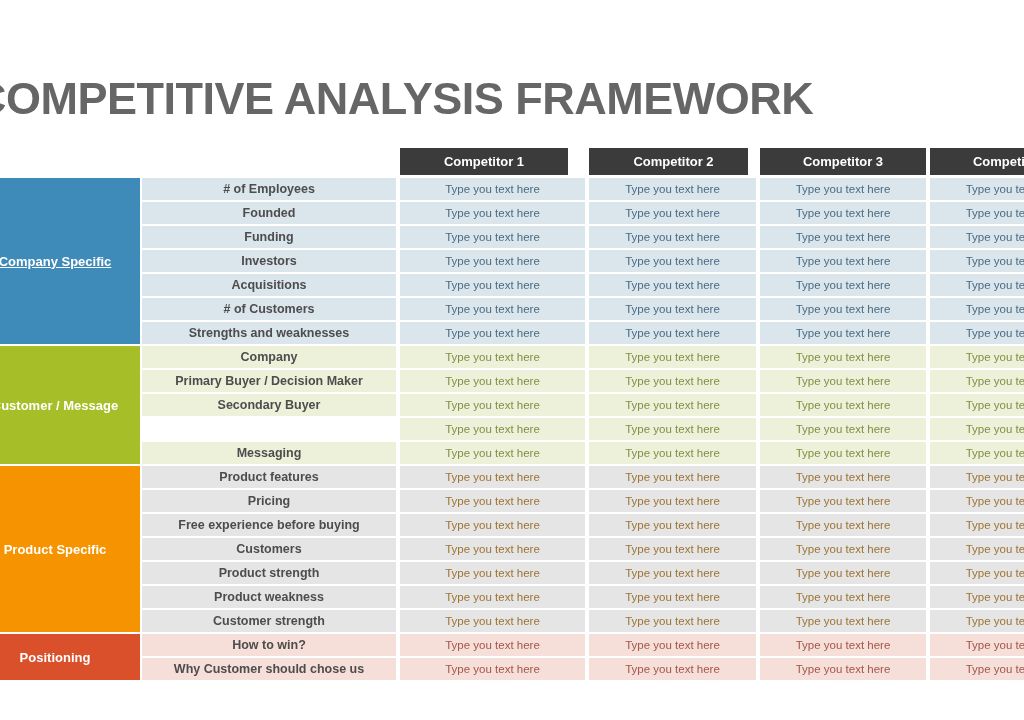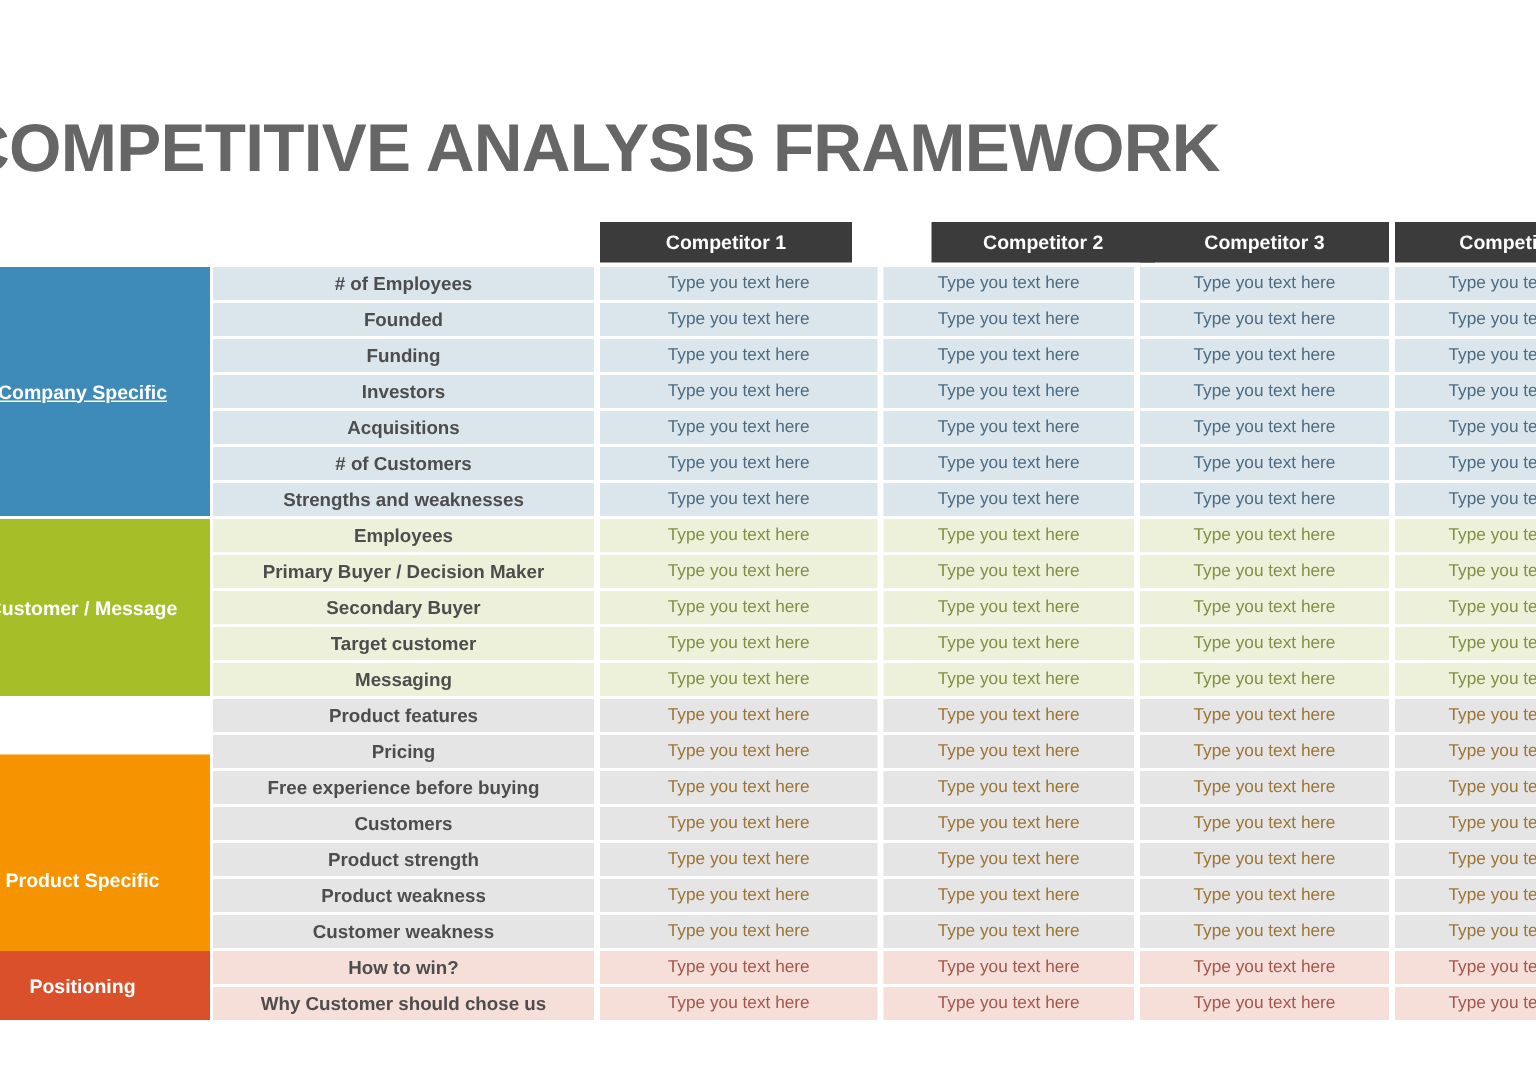"Competitor 2" div.header-cell { left: 621px -> 589px; padding-left: none -> 10px }
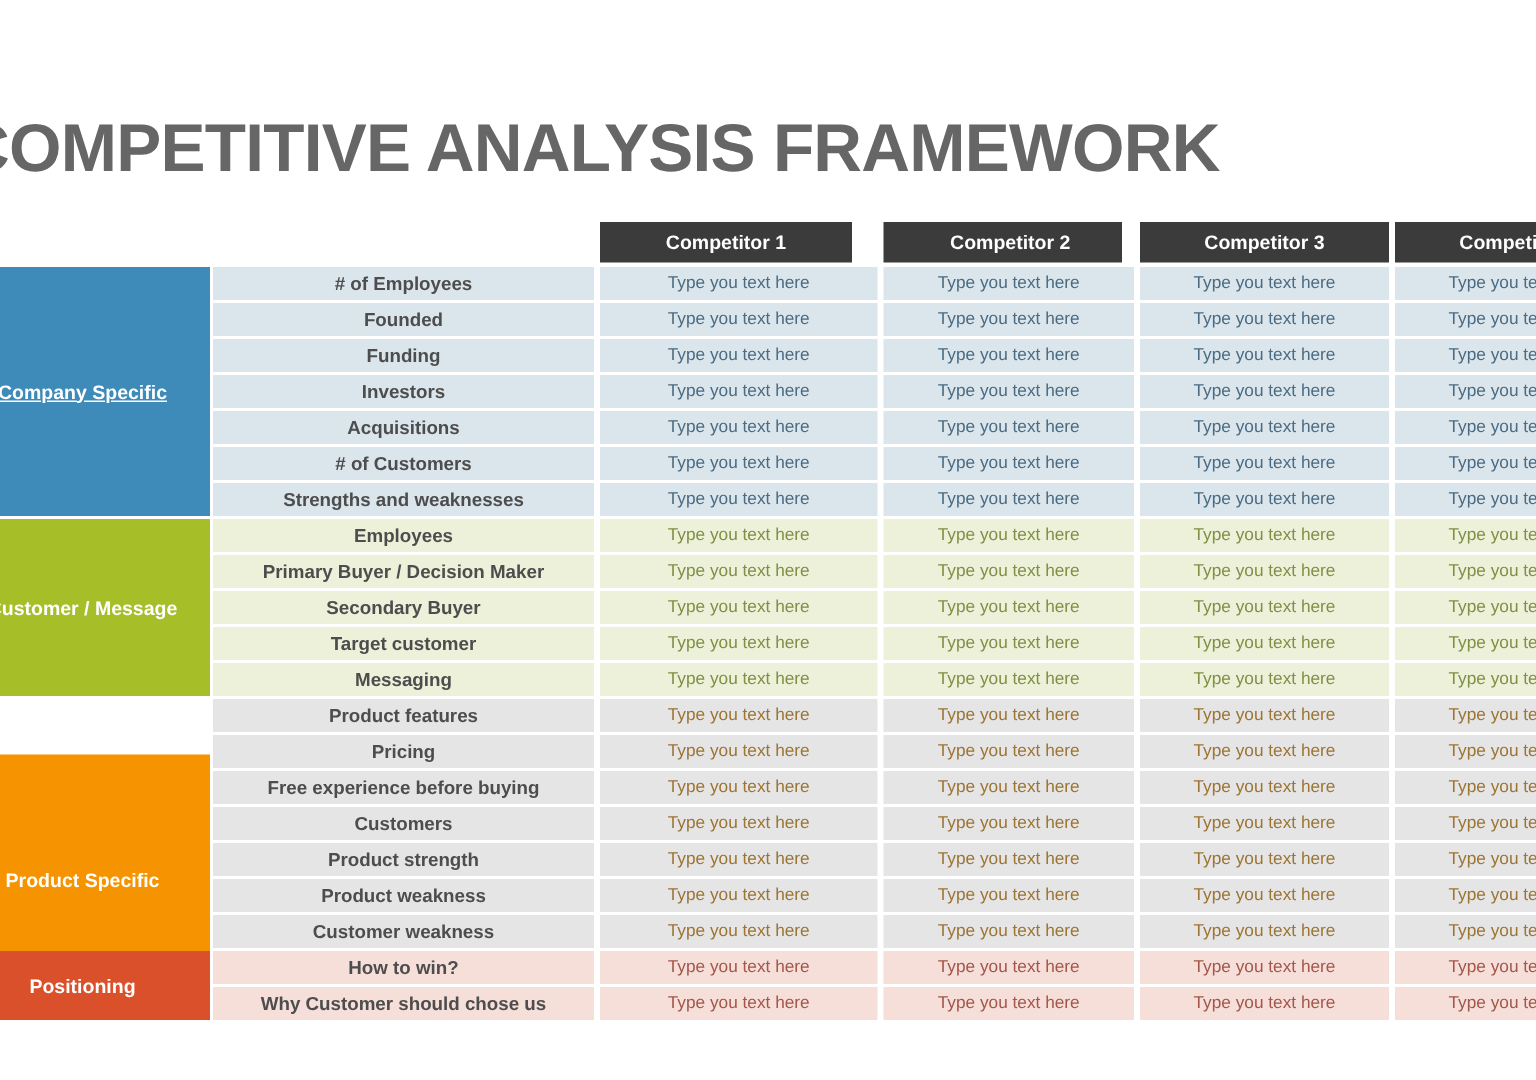"Employees" div.row-label { text: Employees -> Company }
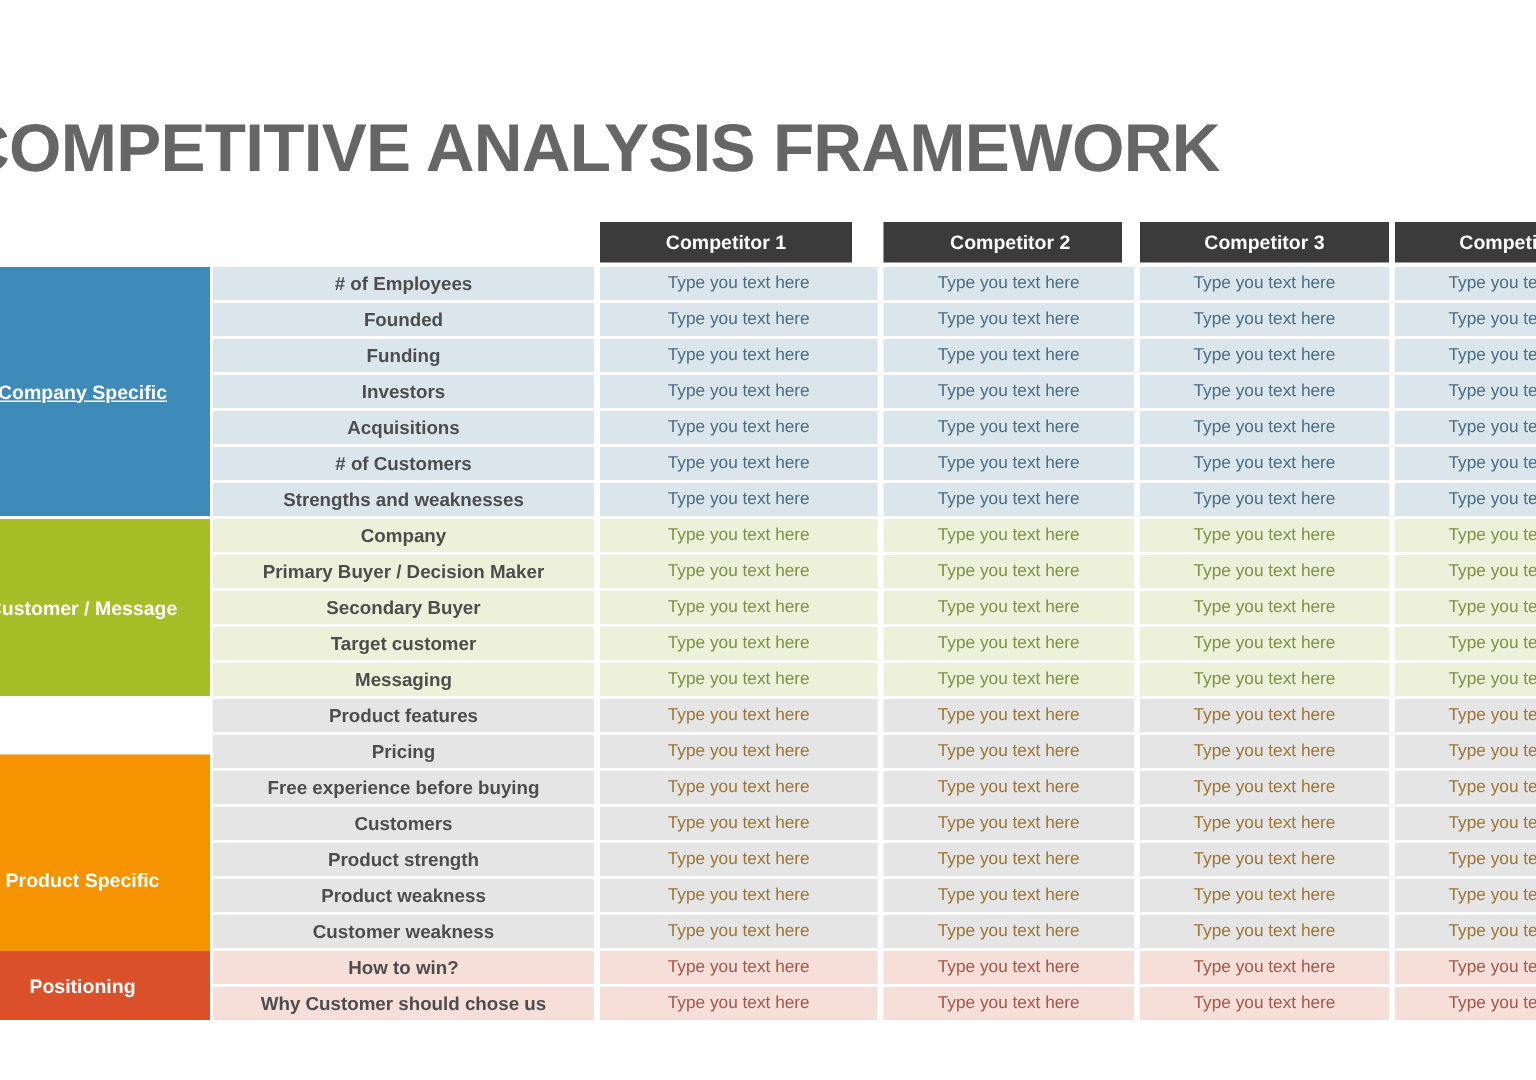"Target customer" div.row-label { html: <div>Target customer</div> -> none }
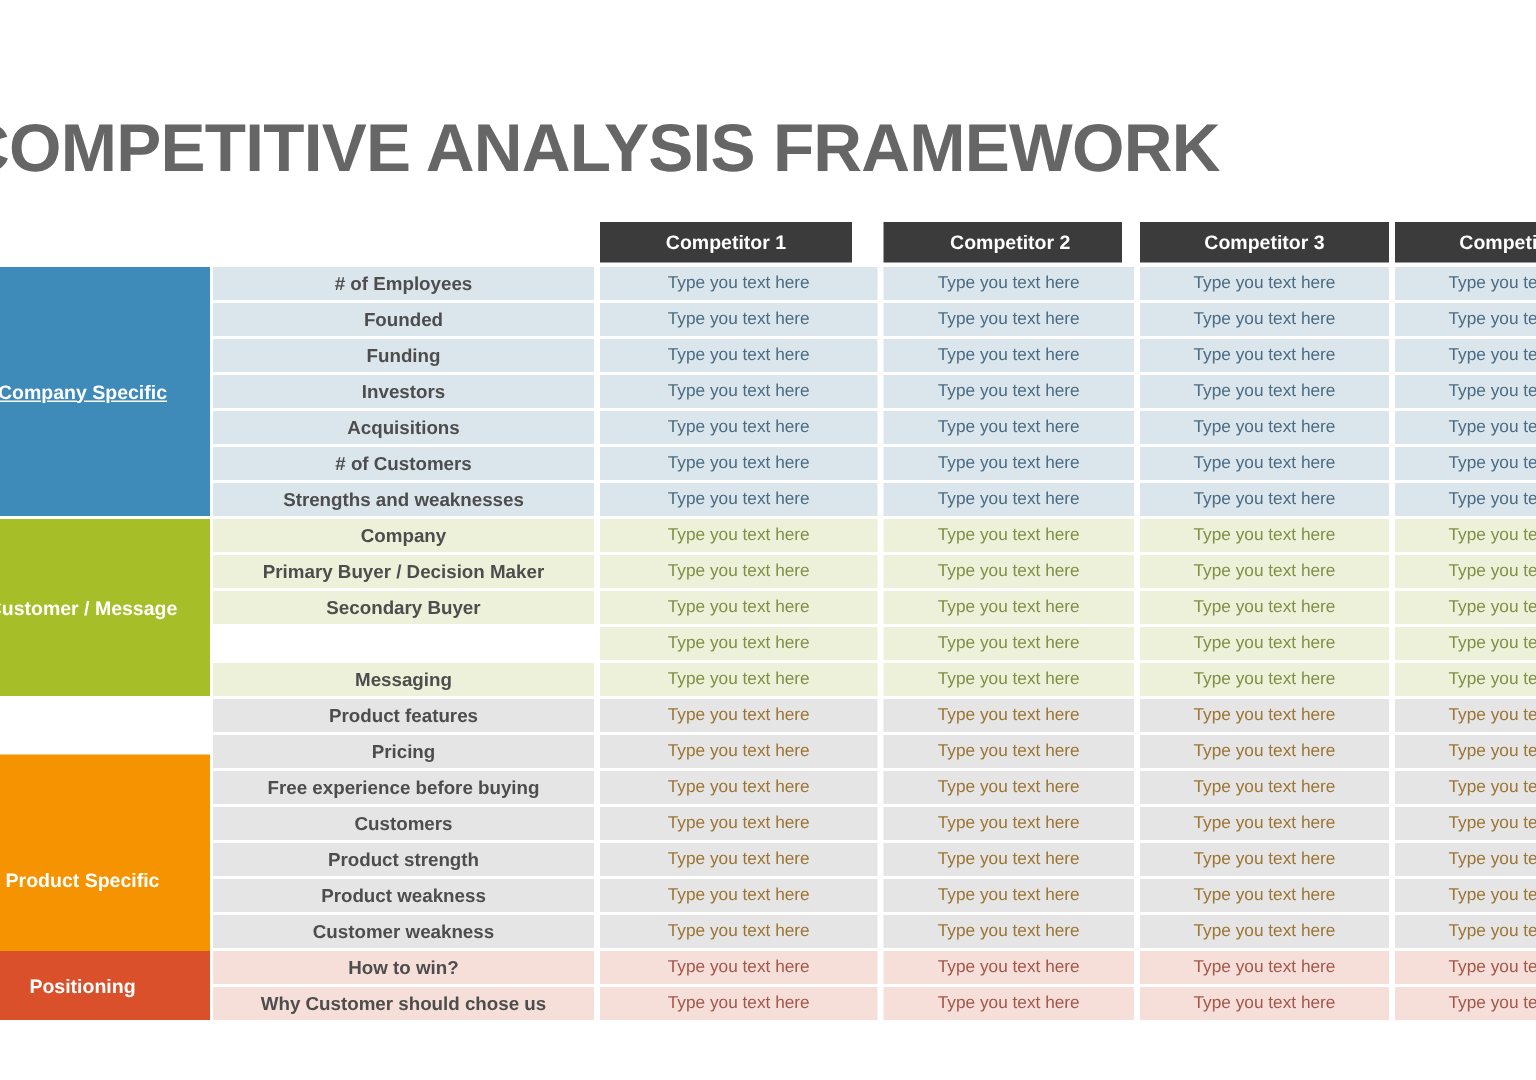"Product Specific" div.category-block { margin-top: 37px -> none }
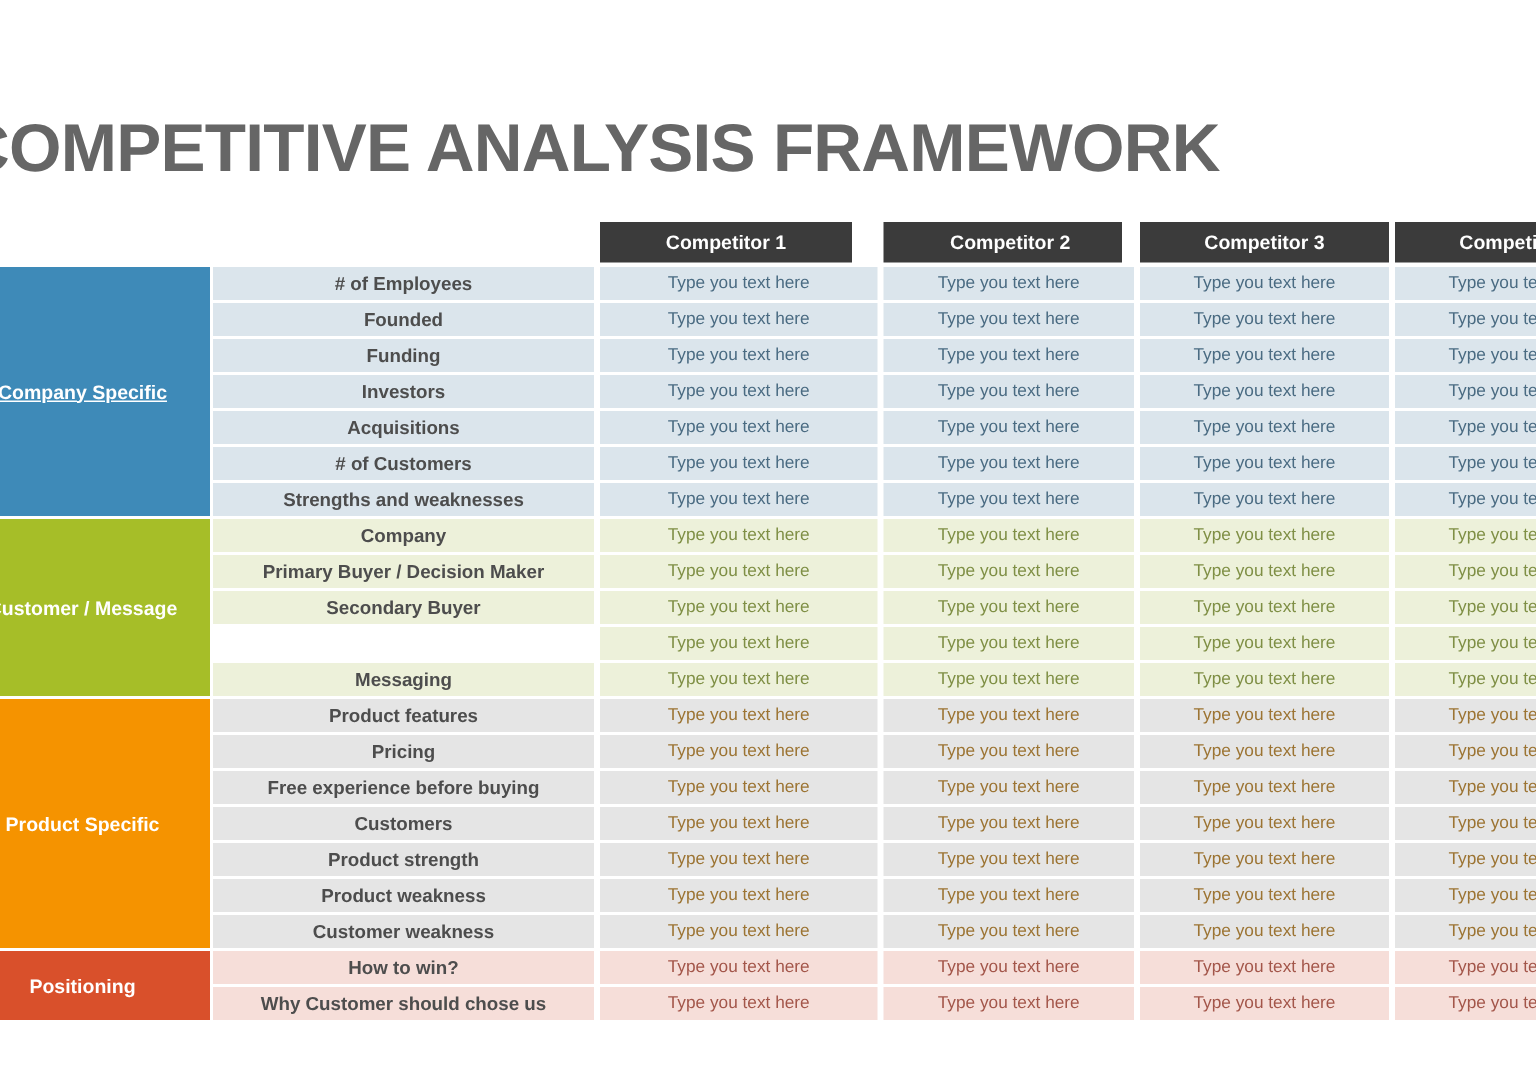"Customer weakness" div.row-label { text: weakness -> strength }
